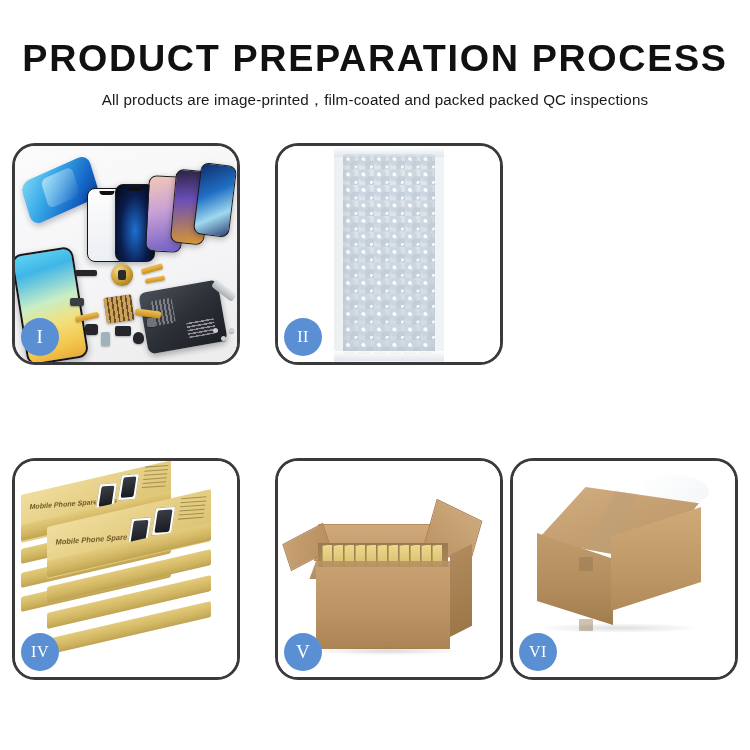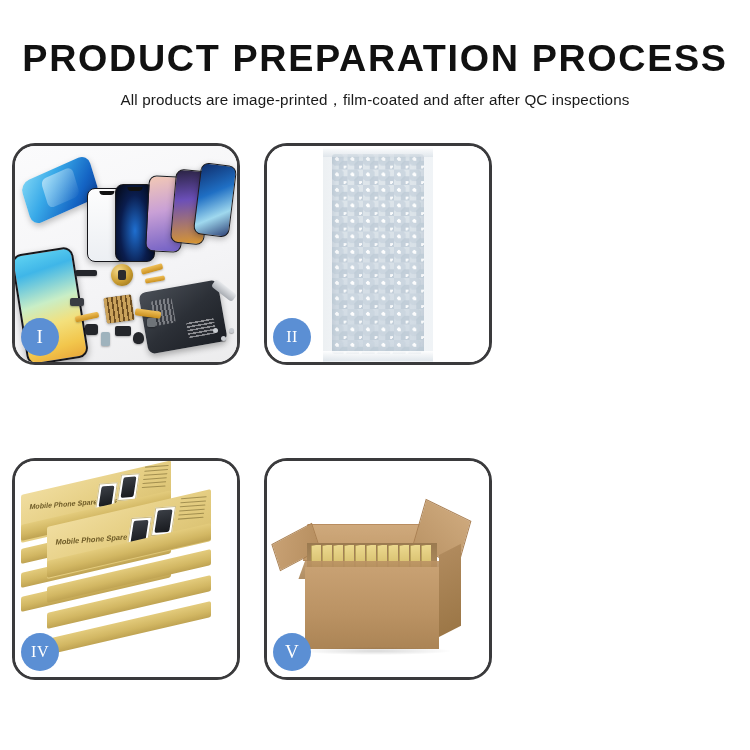"All products are" div.subtitle { text: after after -> packed packed }
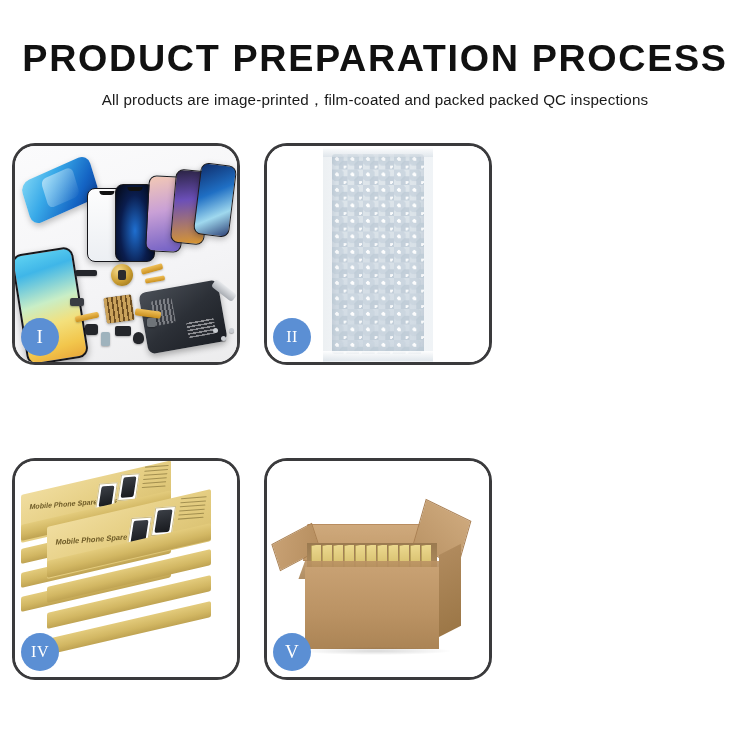"II" .p-c1 { left: 252px -> 263px }
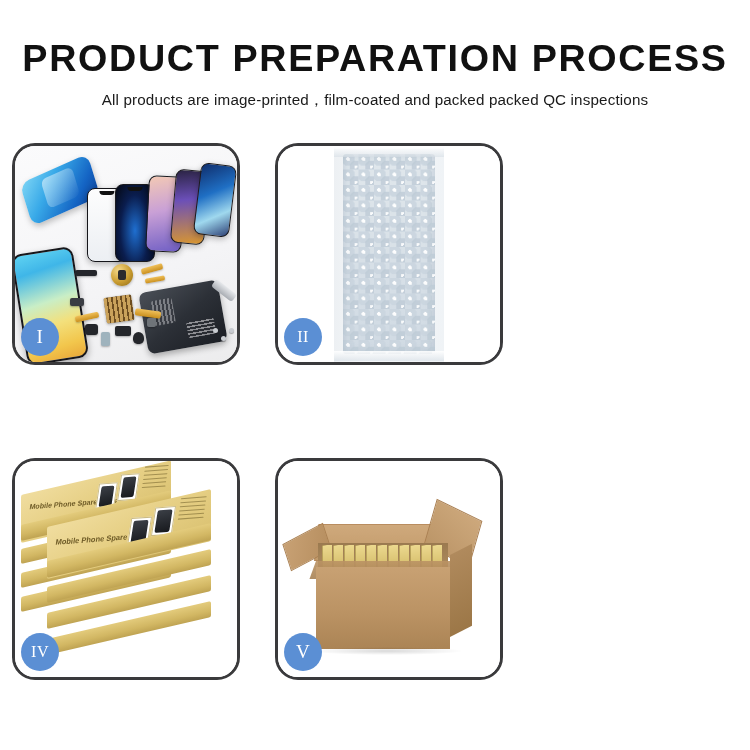"VI" div.panel { html: none -> <div> <div> <div></div> <div></div> <div></div> <div> <i></i> </div> <div></div> <div></div> <div></div> <div></div> <div></div> </div> <div>VI</div> </div> }
